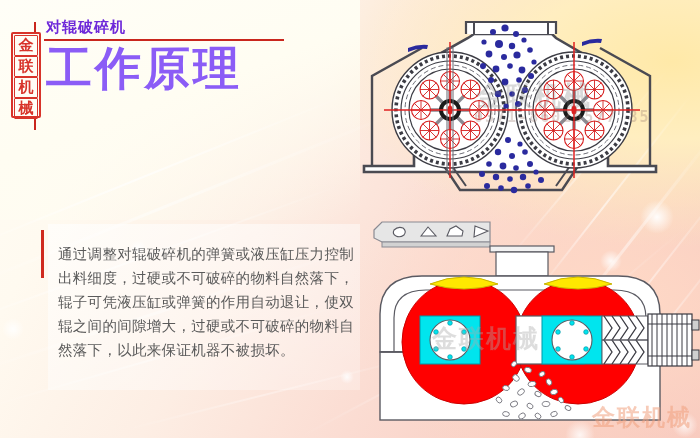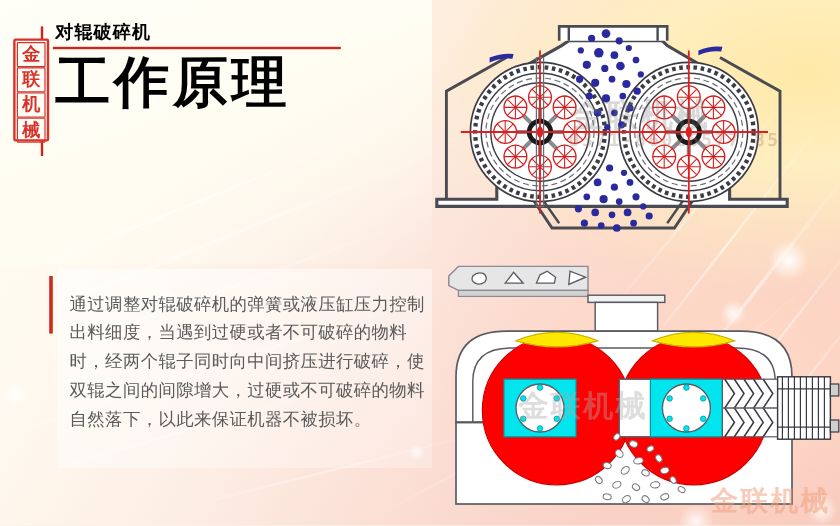"对辊破碎机" .kicker { color: #000000 -> #6d28d9 }
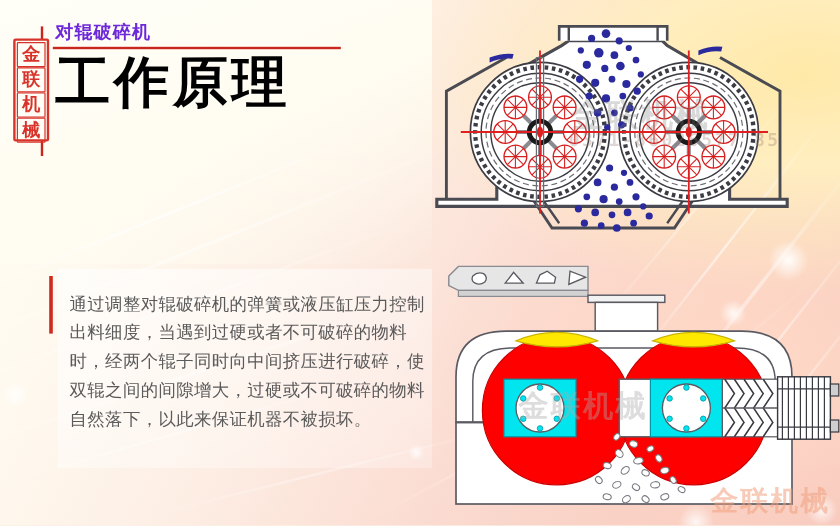"工作原理" .title { color: #000000 -> #8b5cf6 }
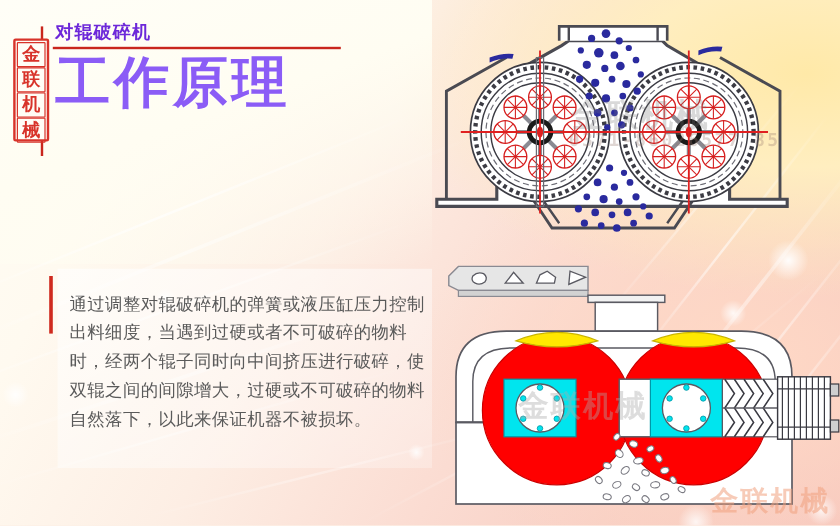"通过调整对辊破碎机的弹簧或液压缸压力控制出料细度，当遇到过硬或者不可破碎的物料时" div.para2 { text: 当遇到过硬或者不可破碎的物料时，经两个辊子同时向中间挤压进行破碎 -> 过硬或不可破碎的物料自然落下，辊子可凭液压缸或弹簧的作用自动退让 }
